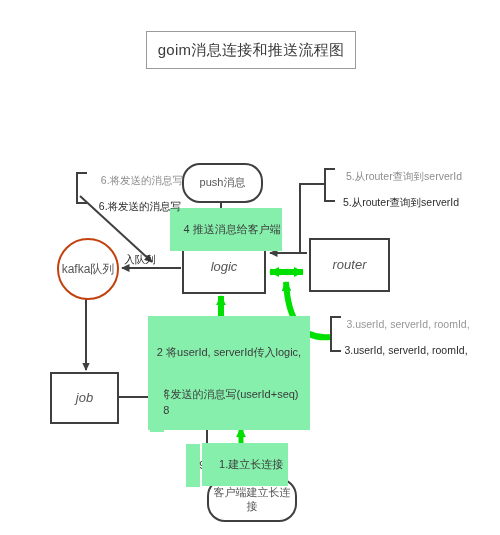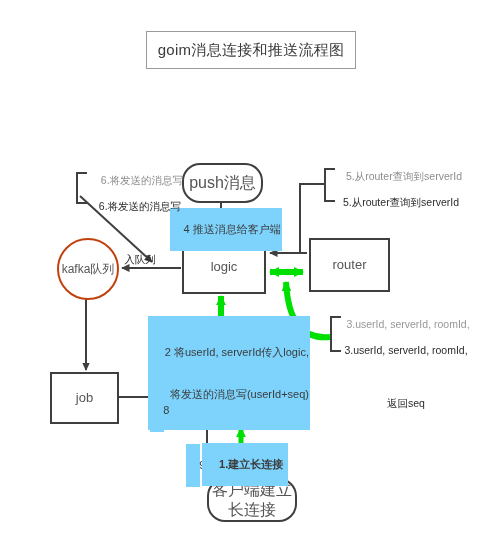"push消息" .node.round { font-size: 16px -> 11px }
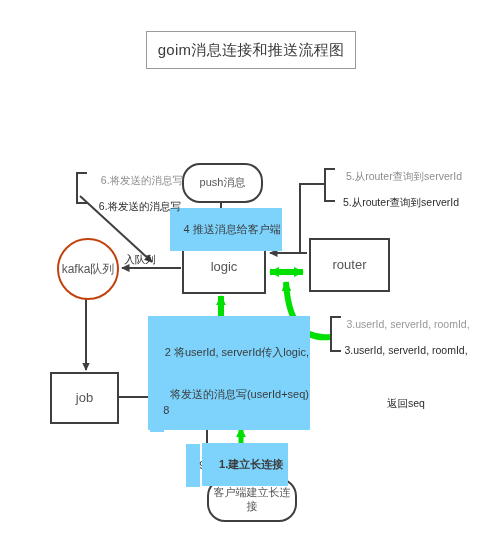"4 推送消息给客户端" .lbl { background: #7dd3fc -> #86efac }
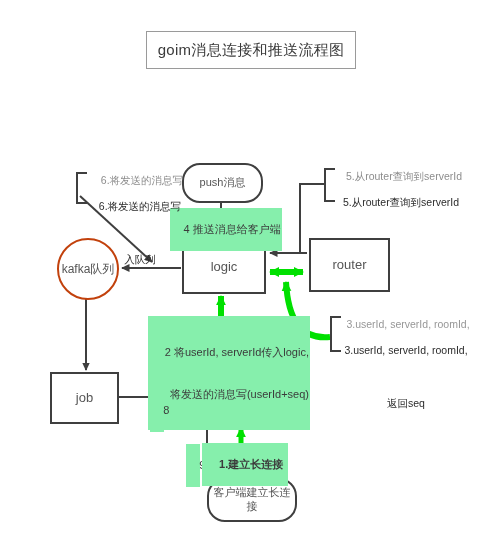"logic" .node.rect { font-style: none -> italic }
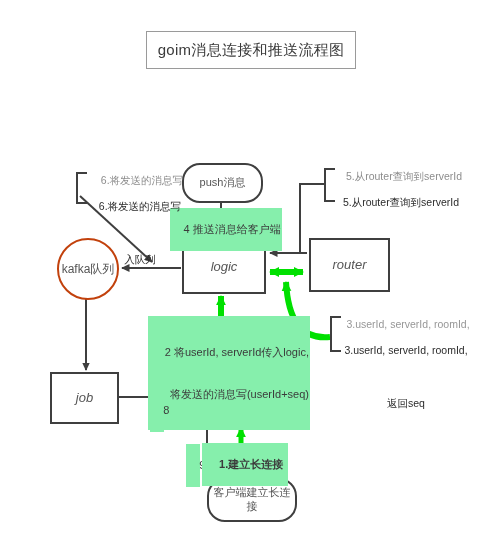"2 将userId, serverId传入logic," #l-2 { text-align: right -> none }
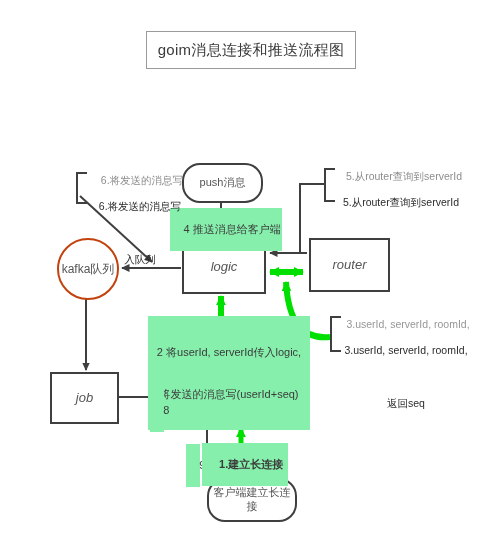"返回seq" span { html: <span>返回seq</span> -> none }
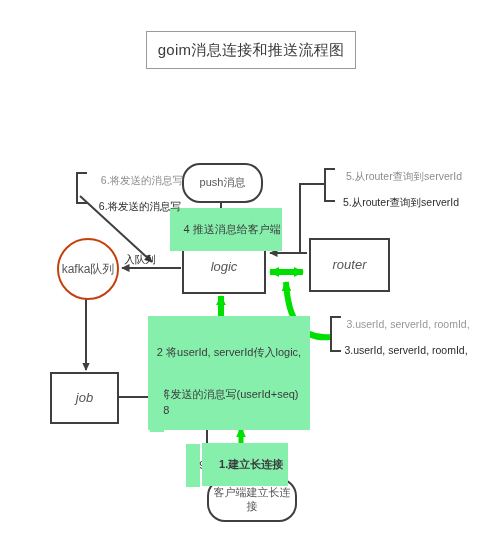"1.建立长连接" #l-1 { font-weight: bold -> none }
